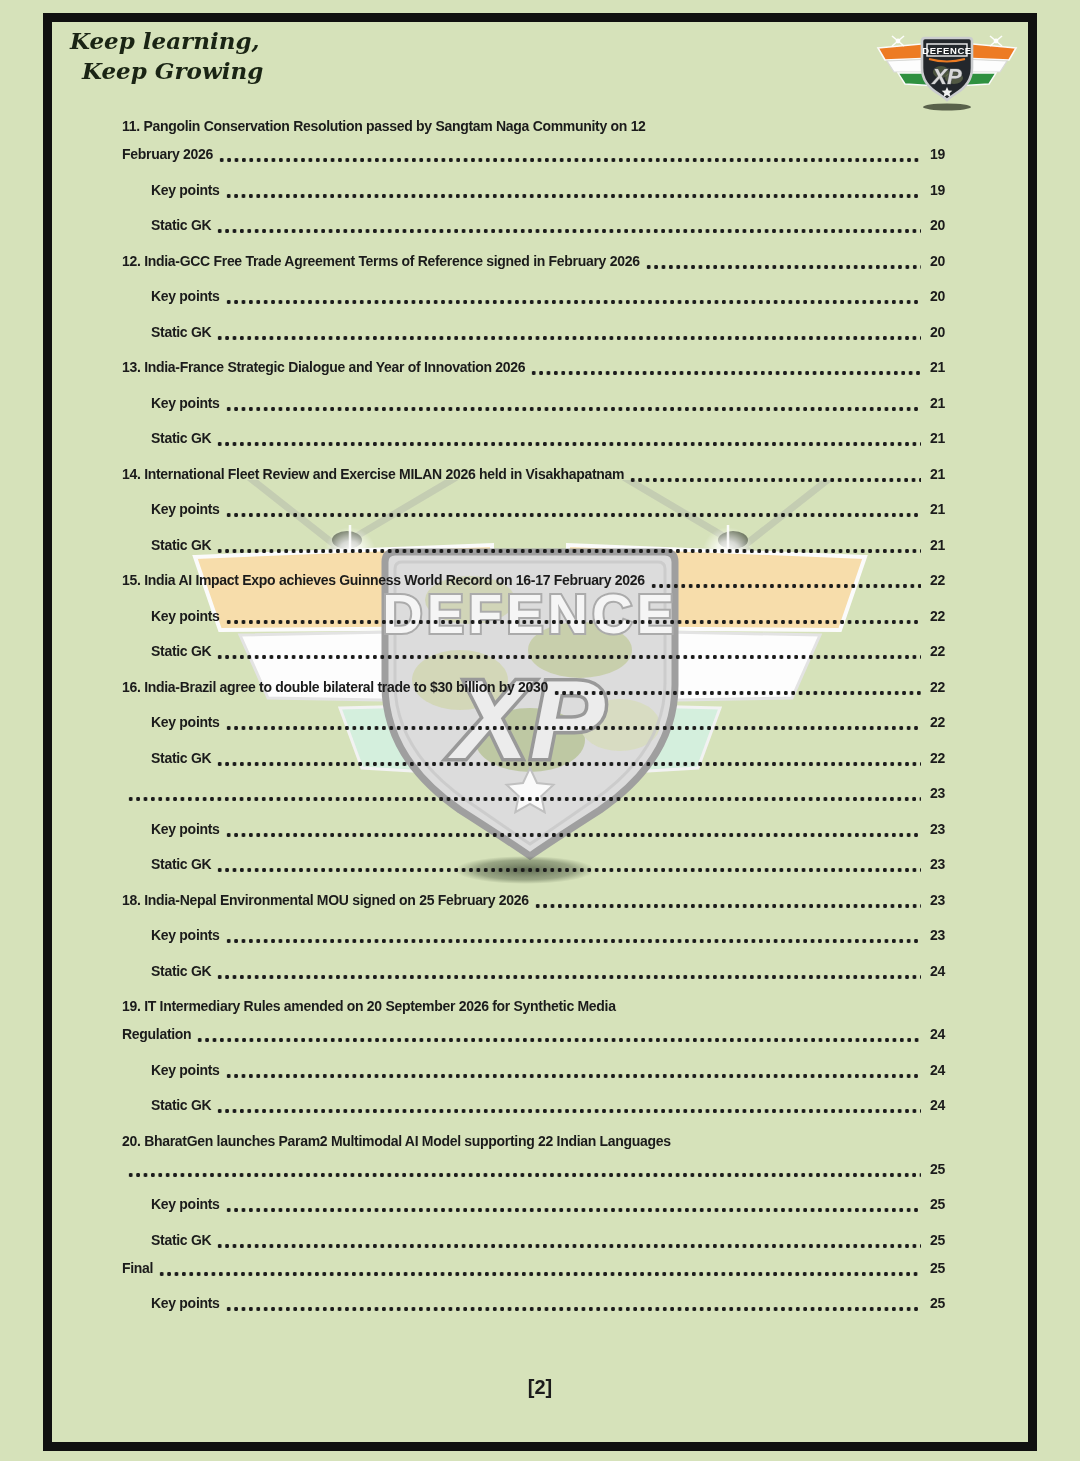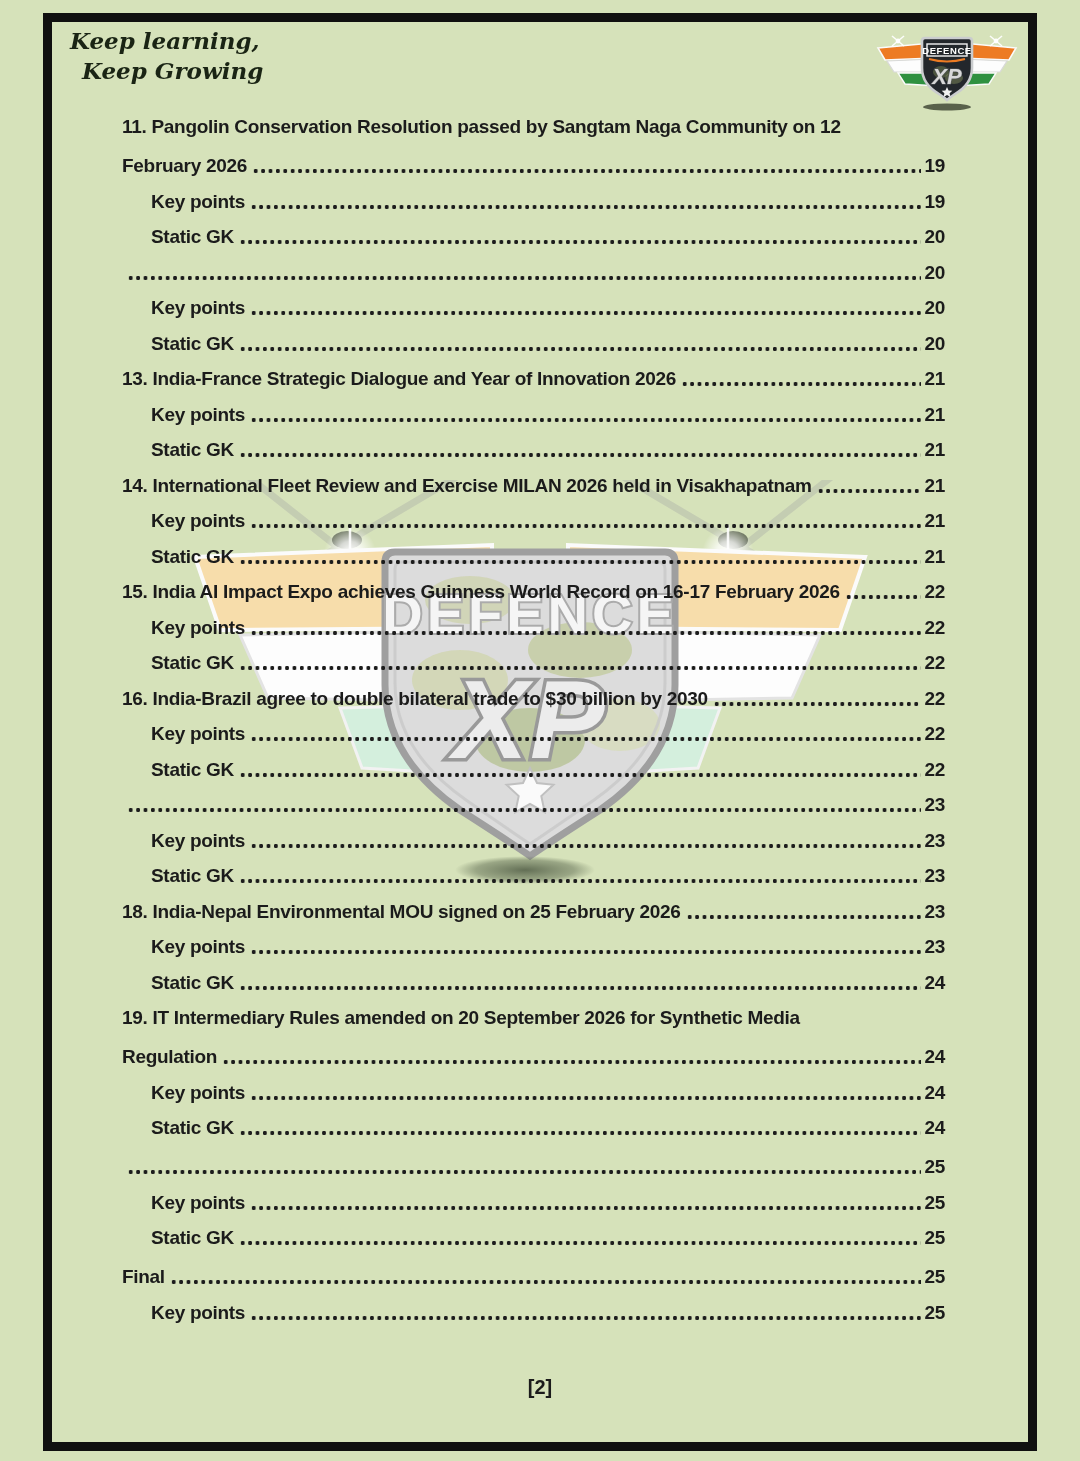"11. Pangolin Conservation Resolution" .toc-row { font-size: 19px -> 14px }
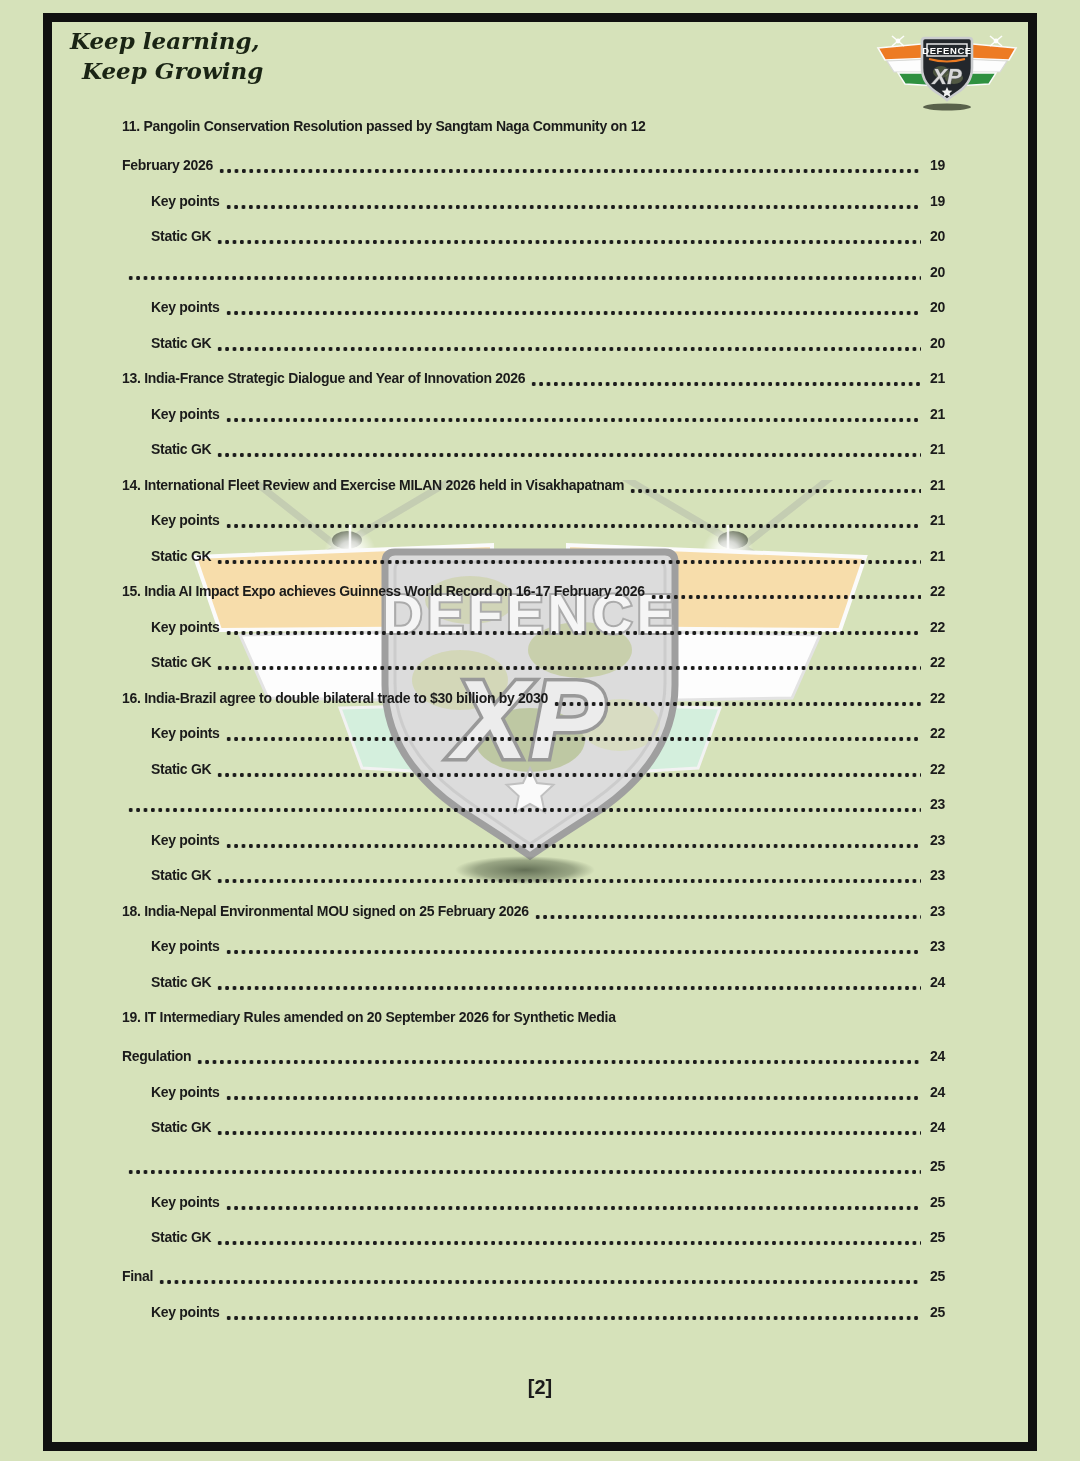"February 2026" .toc-row.cont { margin-top: 12px -> 1px }
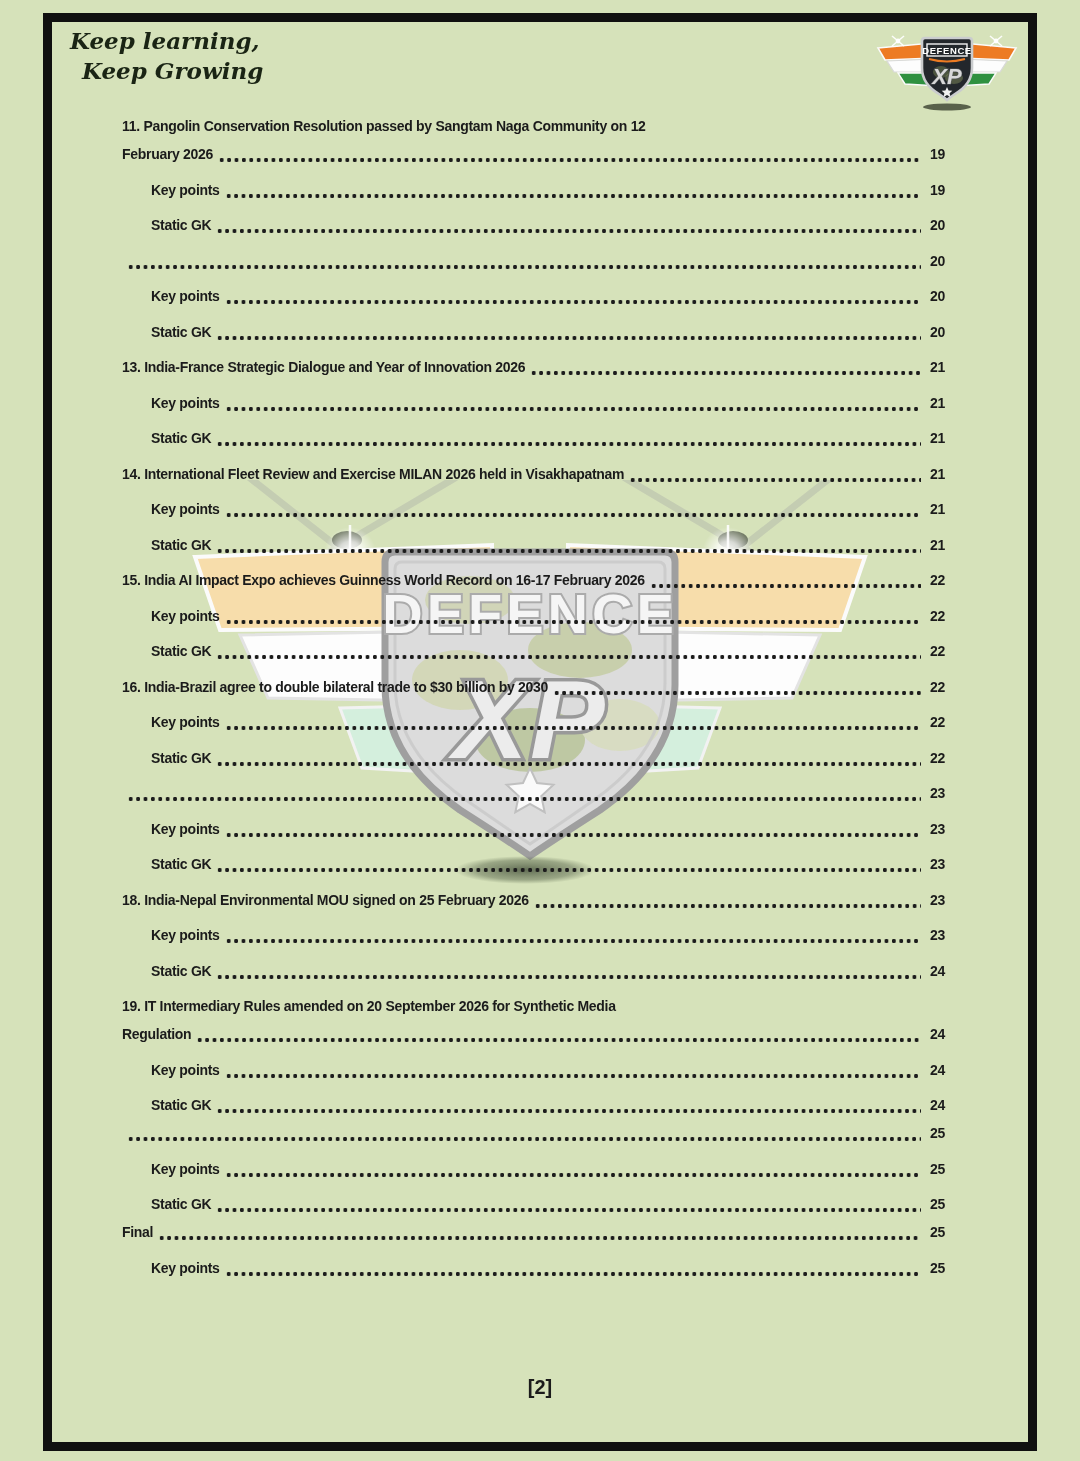"12. India-GCC Free Trade Agreement" span.t { html: none -> <span>12. India-GCC Free Trade Agreement Terms of Reference signed in February 2026</span> }
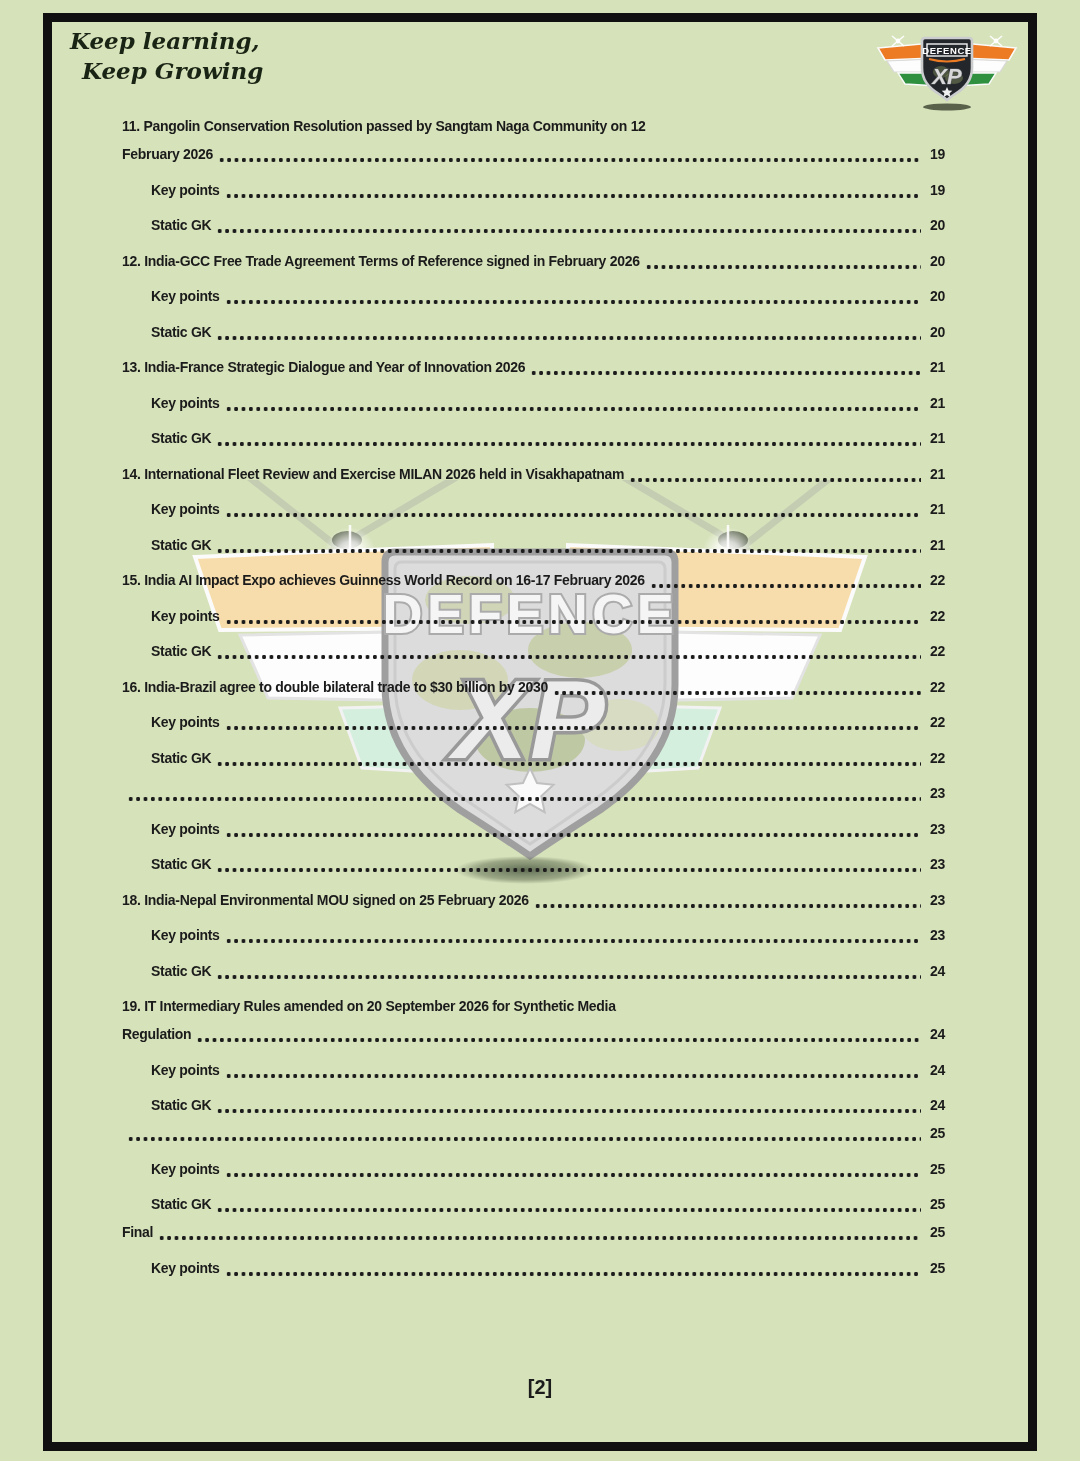"20. BharatGen launches Param2 Multimodal" div.toc-row { html: none -> <div><span>20. BharatGen launches Param2 Multimodal AI Model supporting 22 Indian Languages</span></div> }
